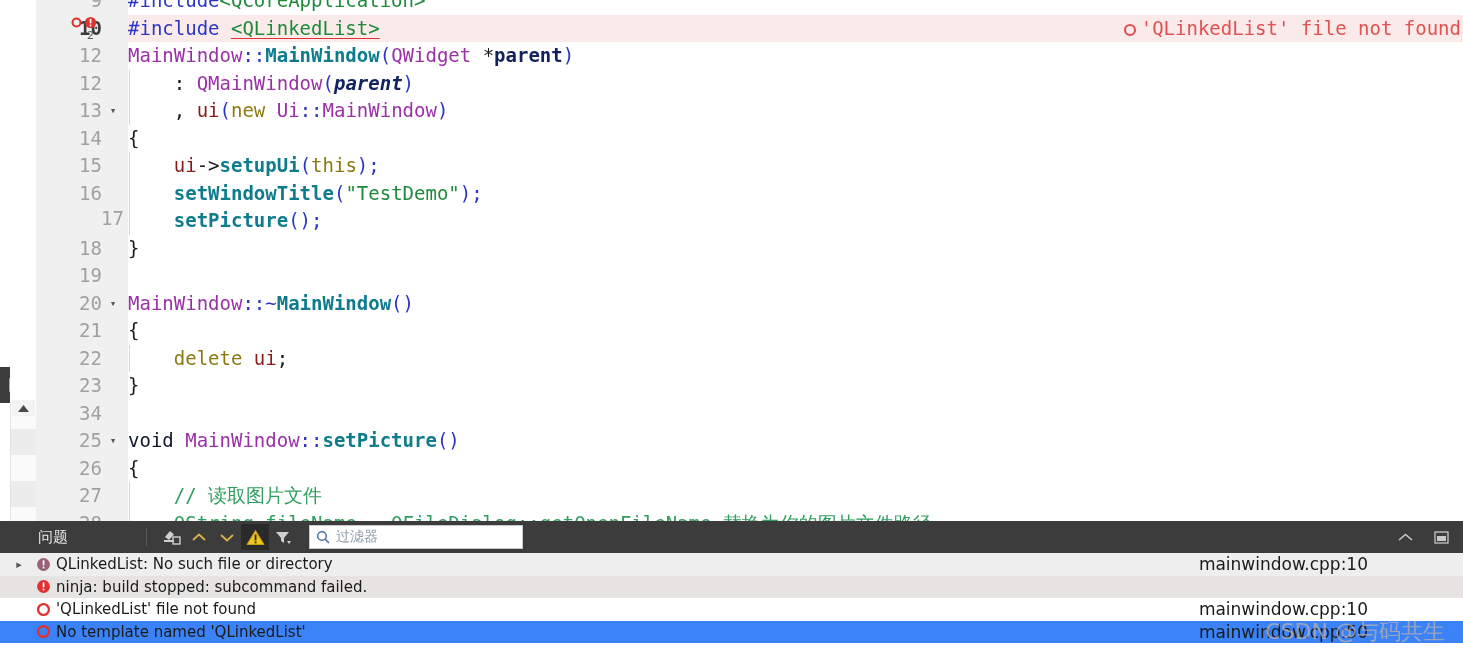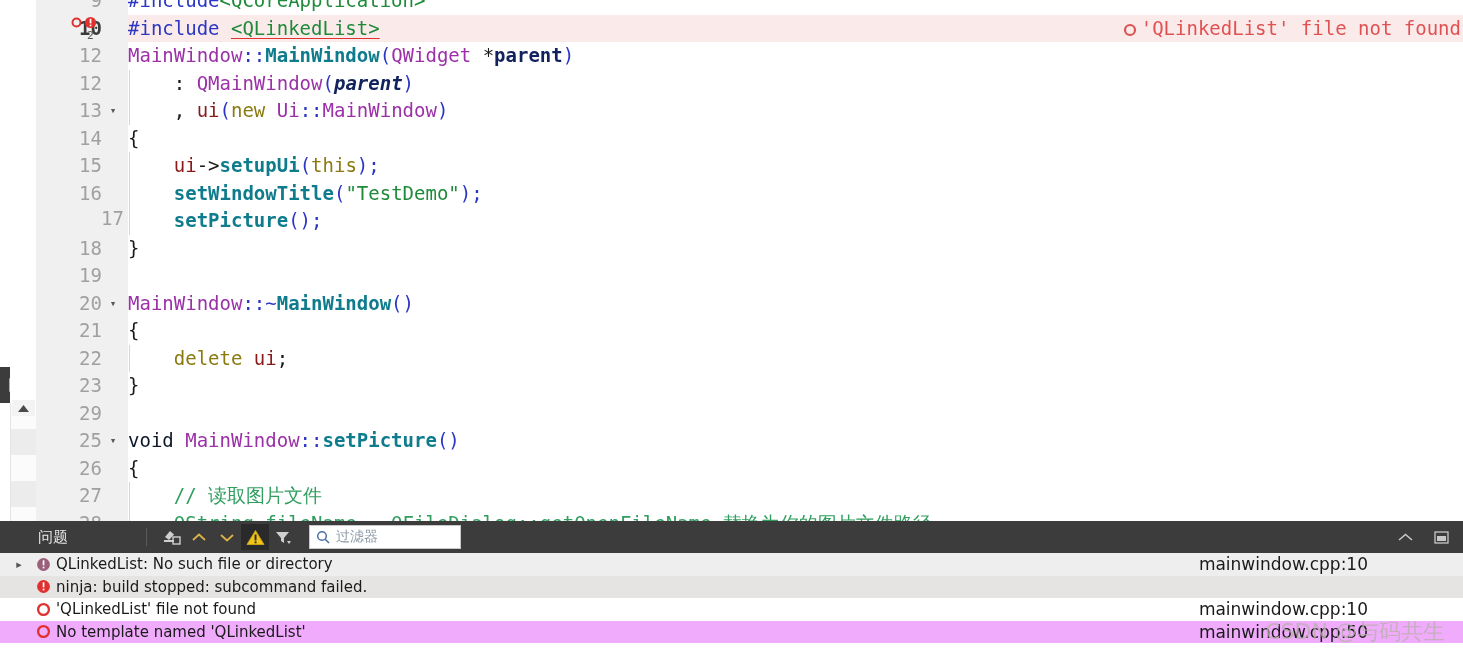"29" span.num { text: 29 -> 34 }
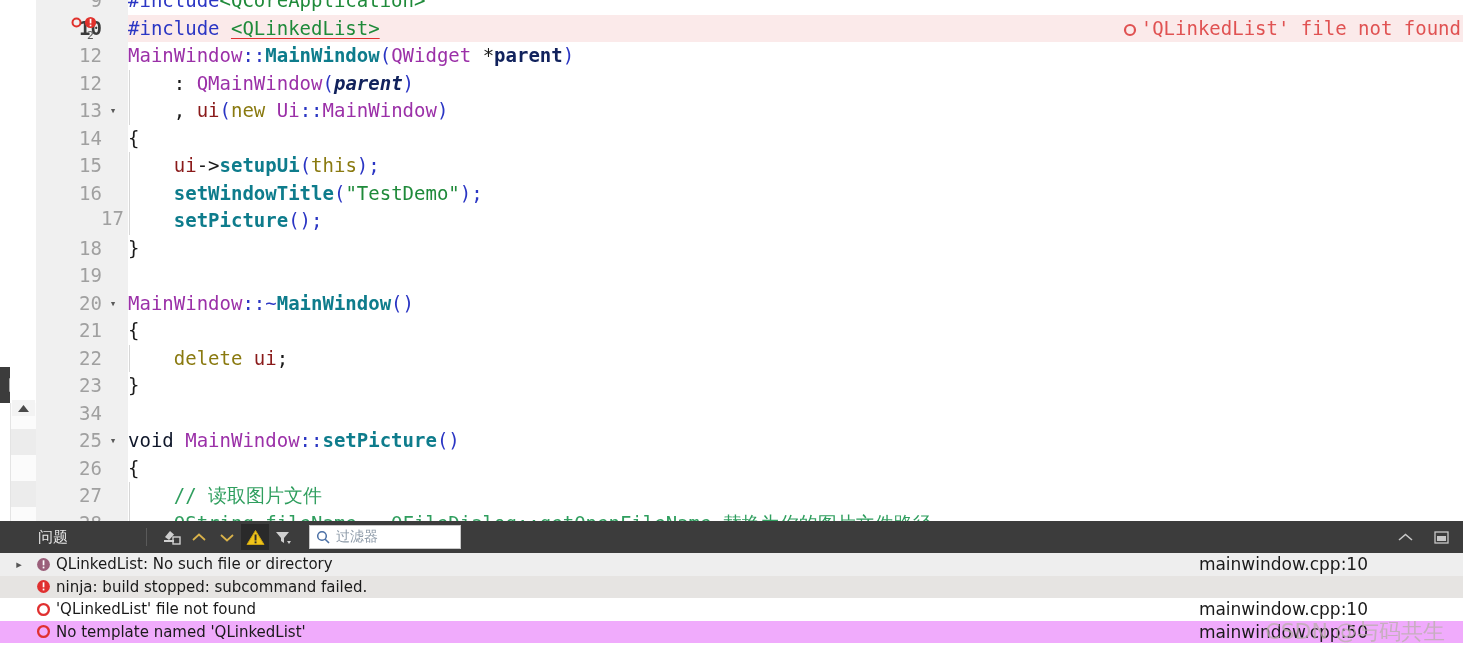"过滤器" .filterbox { width: 152px -> 214px }
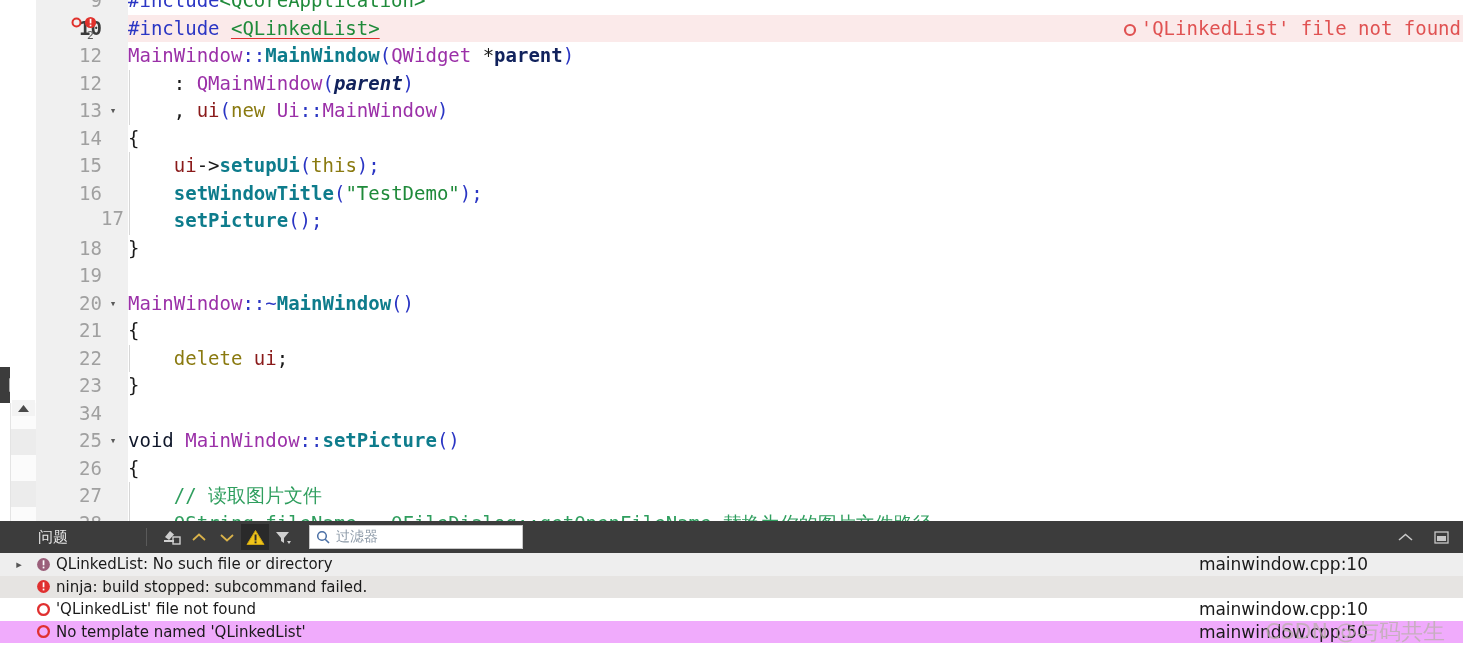"No template named 'QLinkedList'" div.prow { background: #f0abfc -> #3b82f6 }
